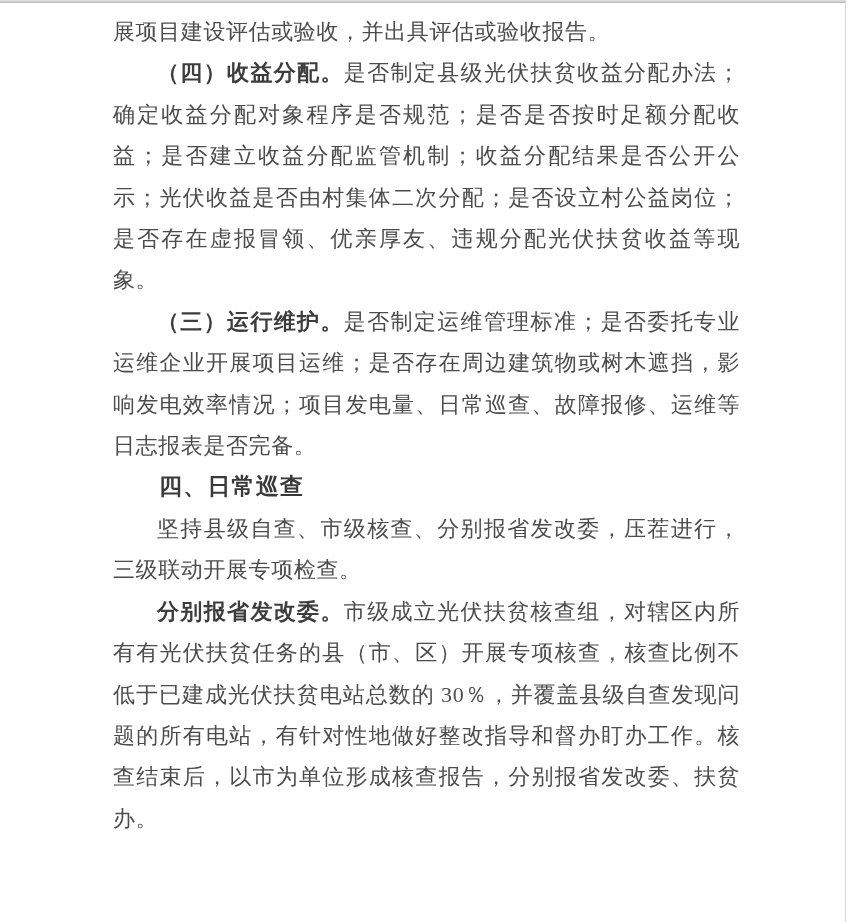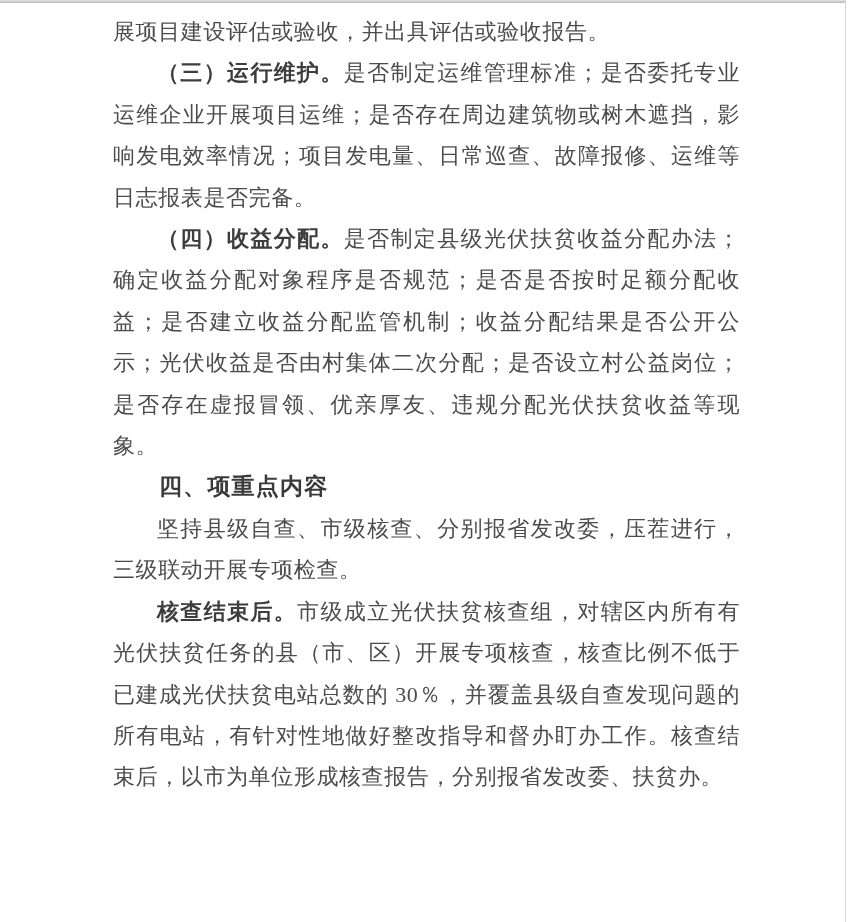"（三）运行维护。是否制定运维管理标准；是否委托专业运维企业开展项目运维；是否存在" p.para { order: before "（四）收益分配。是否制定县级光伏扶贫收益分配办法；确定收益分配对象程序是否规范；" -> after "（四）收益分配。是否制定县级光伏扶贫收益分配办法；确定收益分配对象程序是否规范；" }
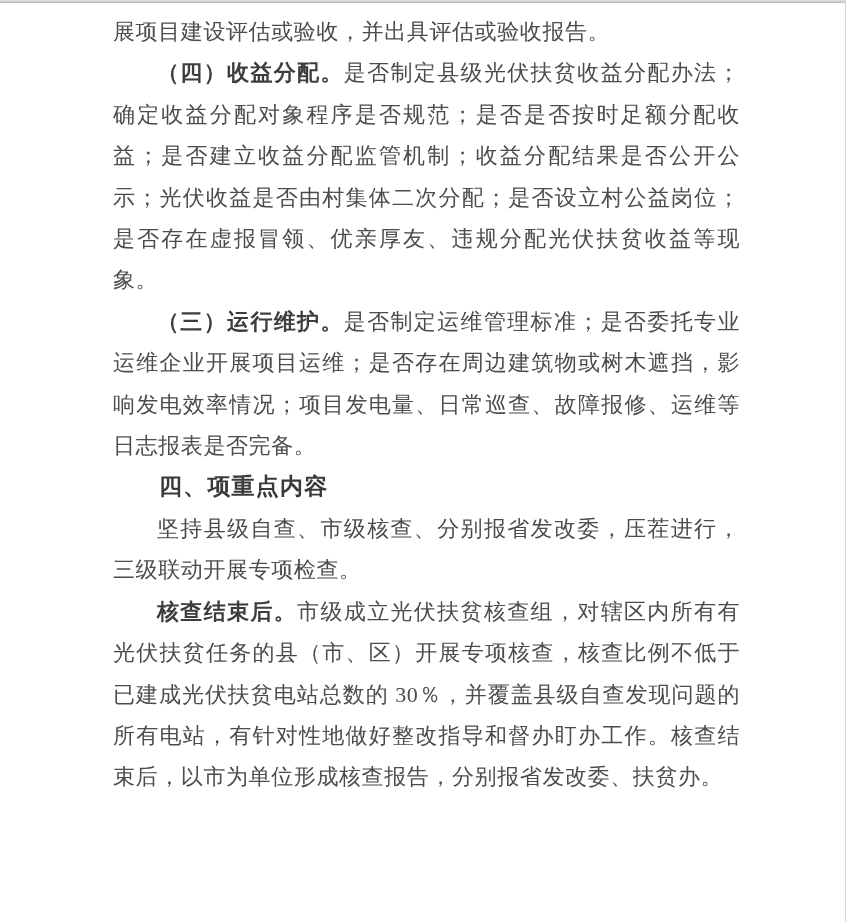"四、项重点内容" h2.heading { text: 项重点内容 -> 日常巡查 }
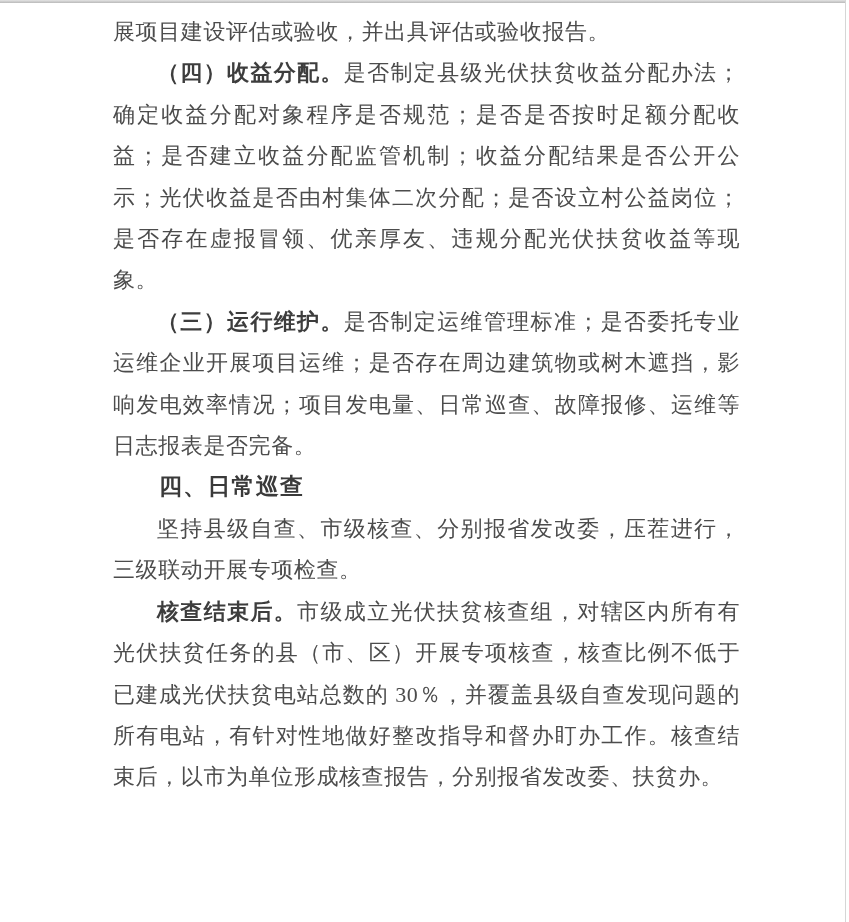"核查结束后。" b.lead { text: 核查结束后 -> 分别报省发改委 }
